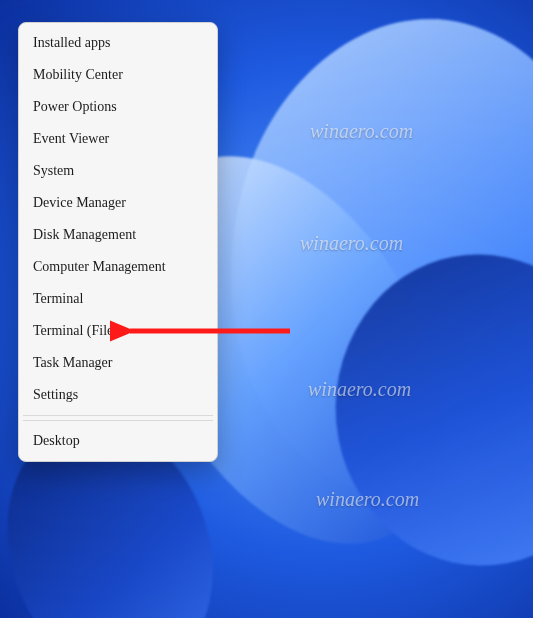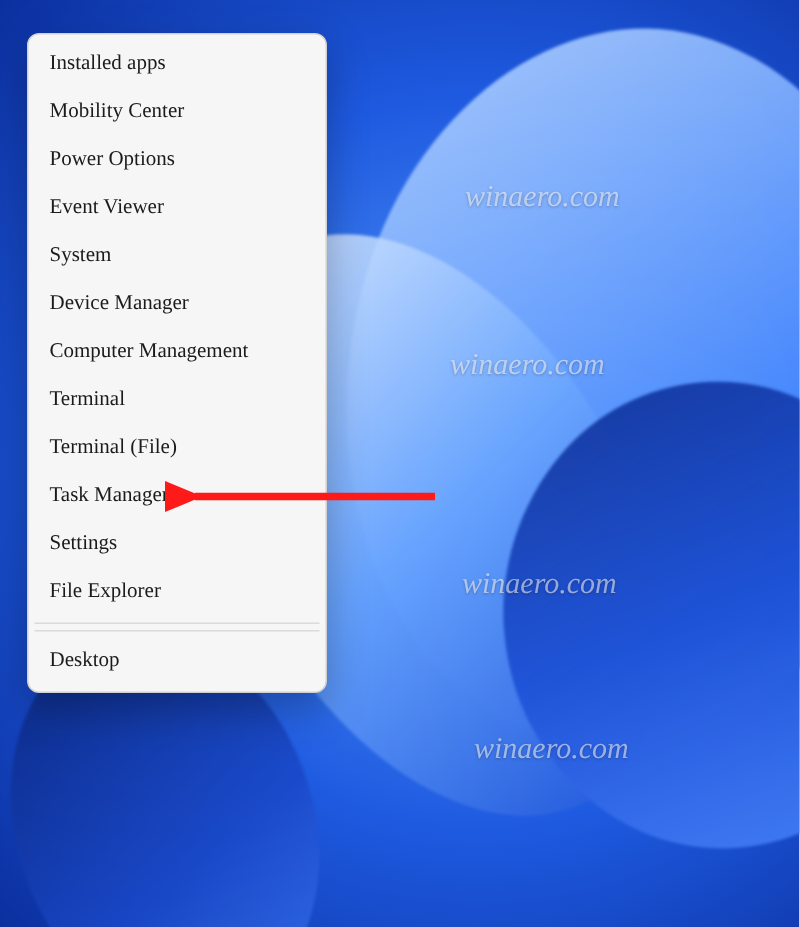"Disk Management" div.menu-item { html: none -> <div> <span>Disk Management</span> </div> }
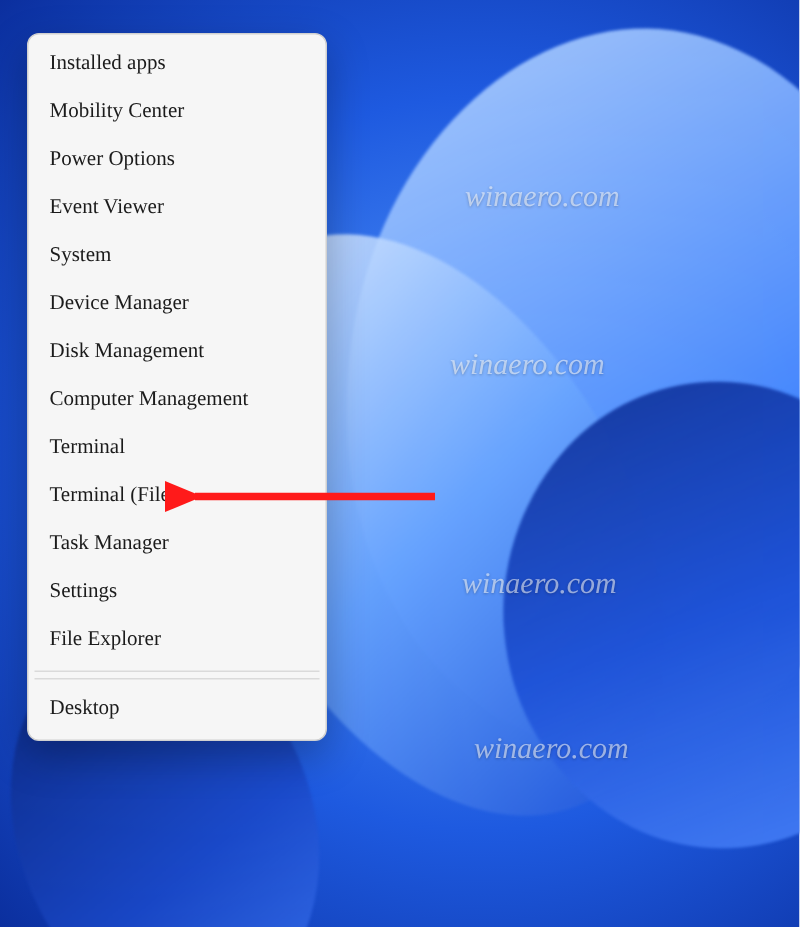"File Explorer" div.menu-item { html: <div> <span>File Explorer</span> </div> -> none }
